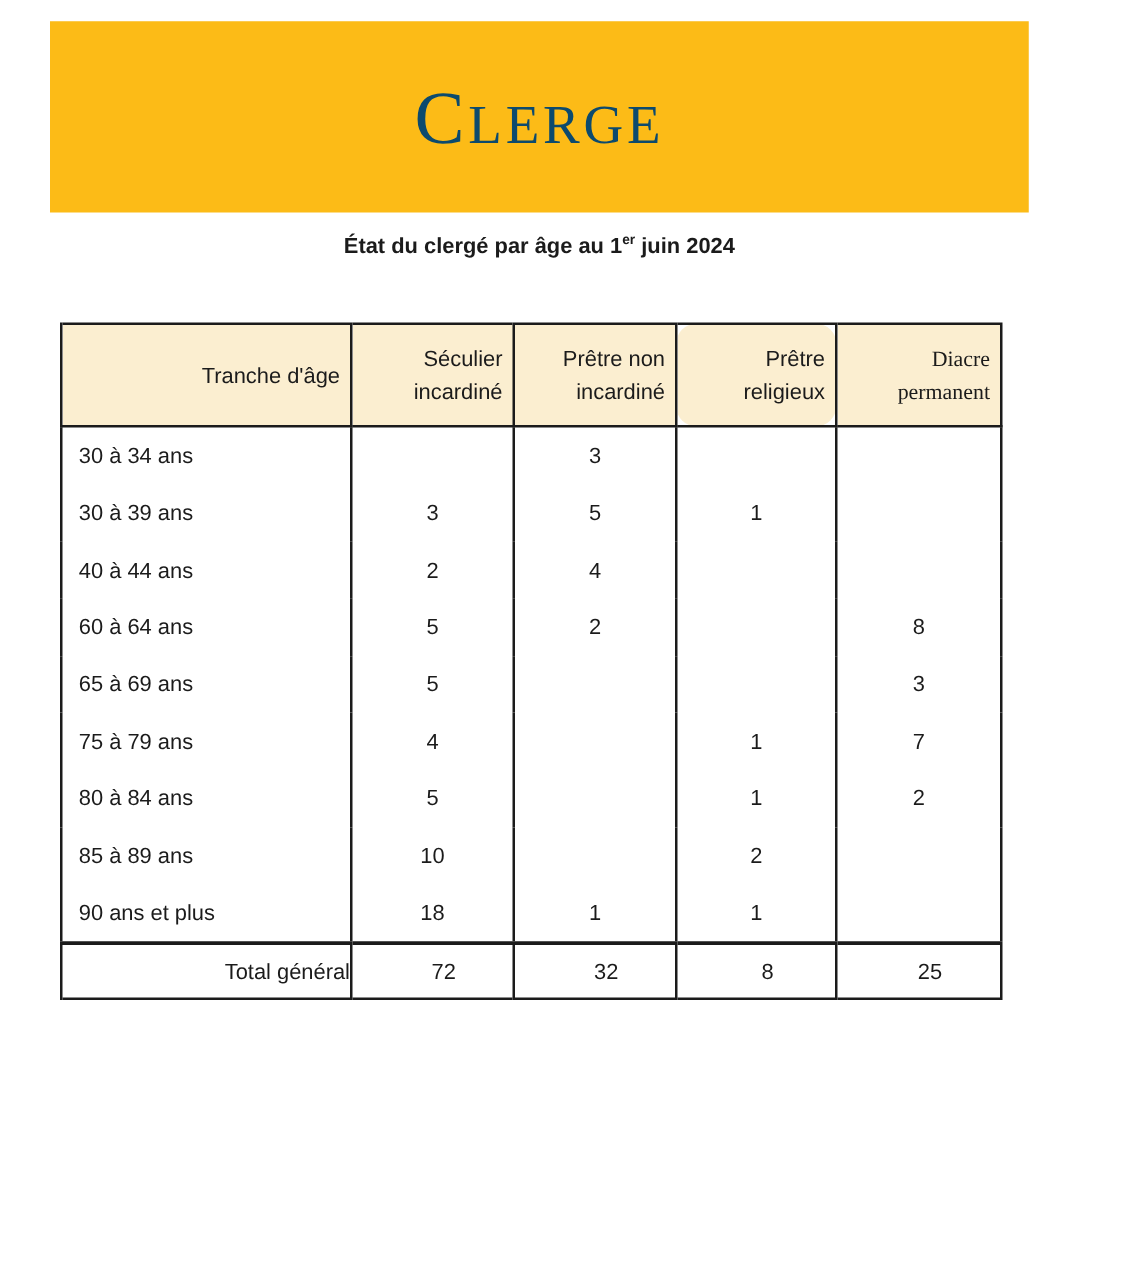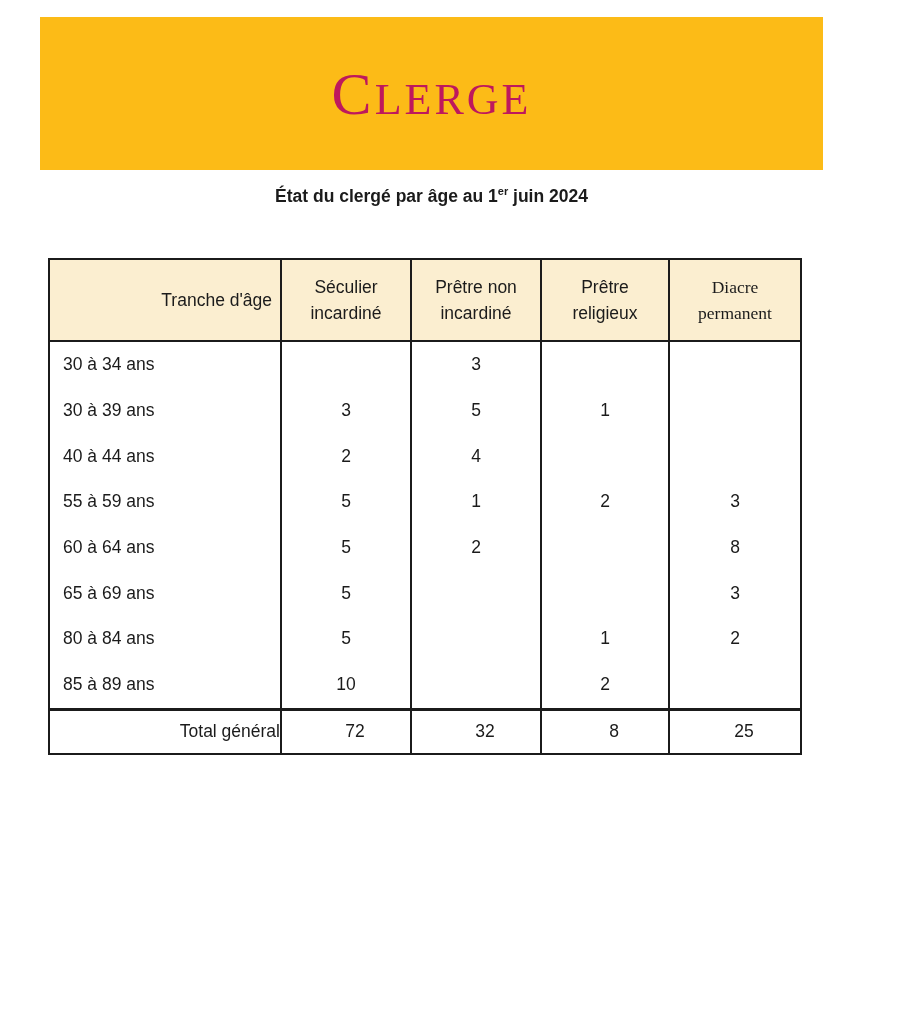"CLERGE" div.banner-title { color: #be185d -> #0c4a6e }
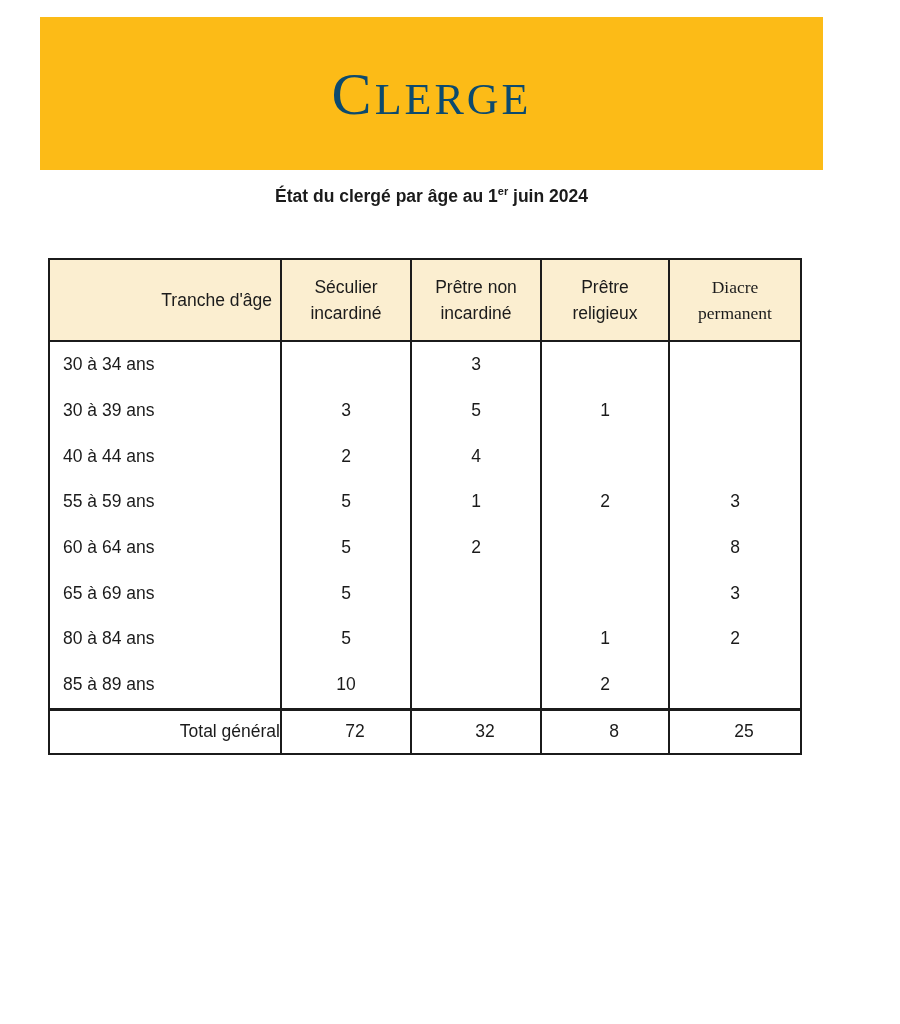"Séculier incardiné" table.clergy thead th { text-align: center -> right }
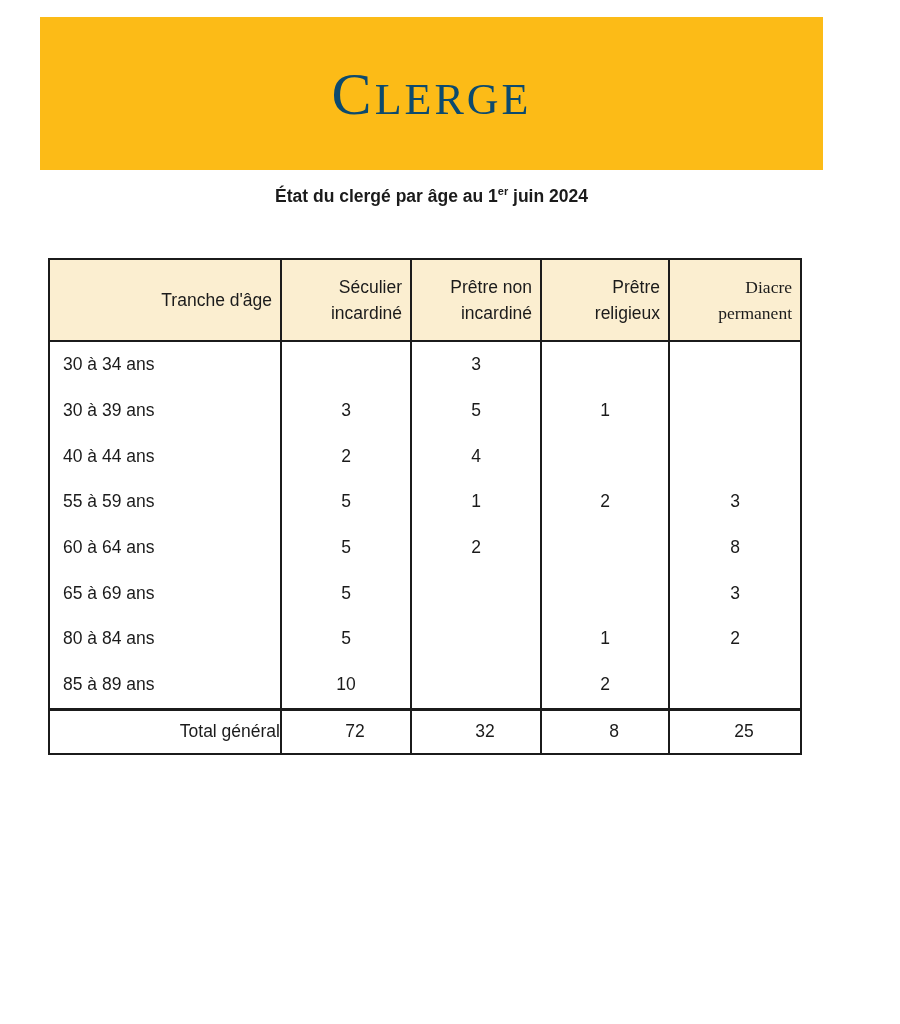"Prêtre religieux" th { border-radius: none -> 16px }
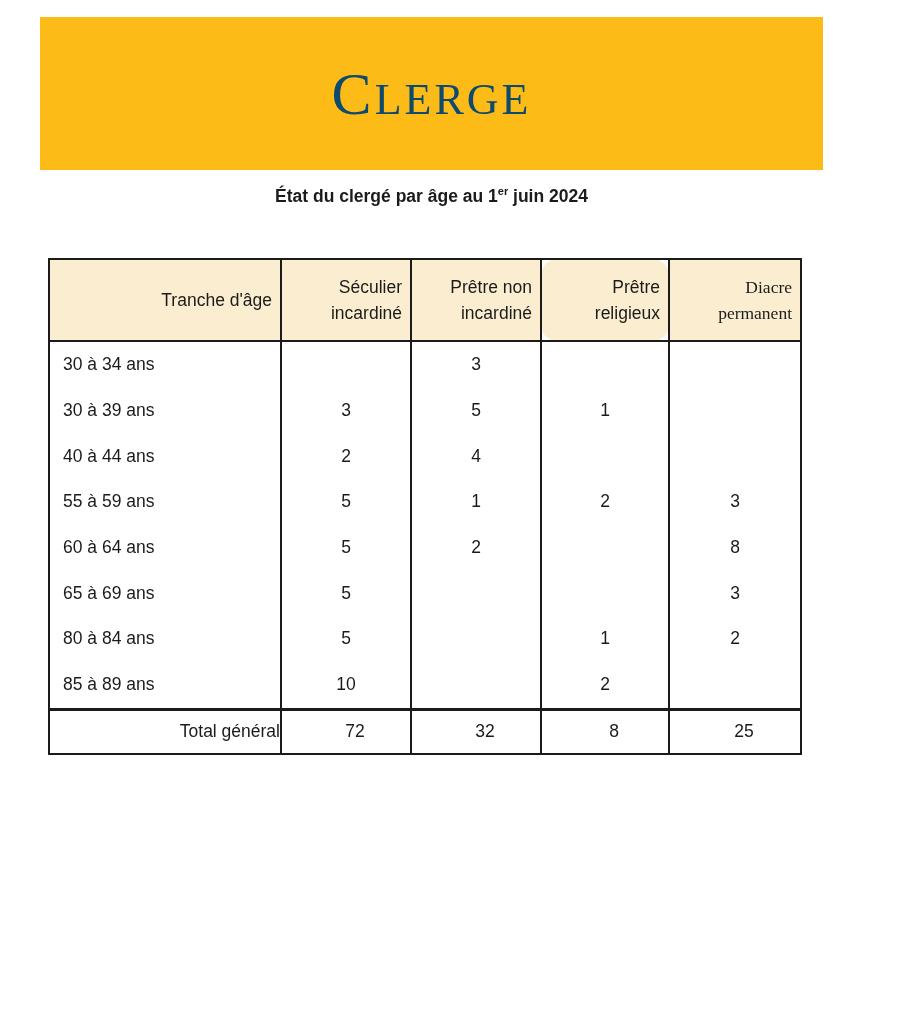"55 à 59 ans" tr { html: <tr> <td>55 à 59 ans</td> <td>5</td> <td>1</td> <td>2</td> <td>3</td> </tr> -> none }
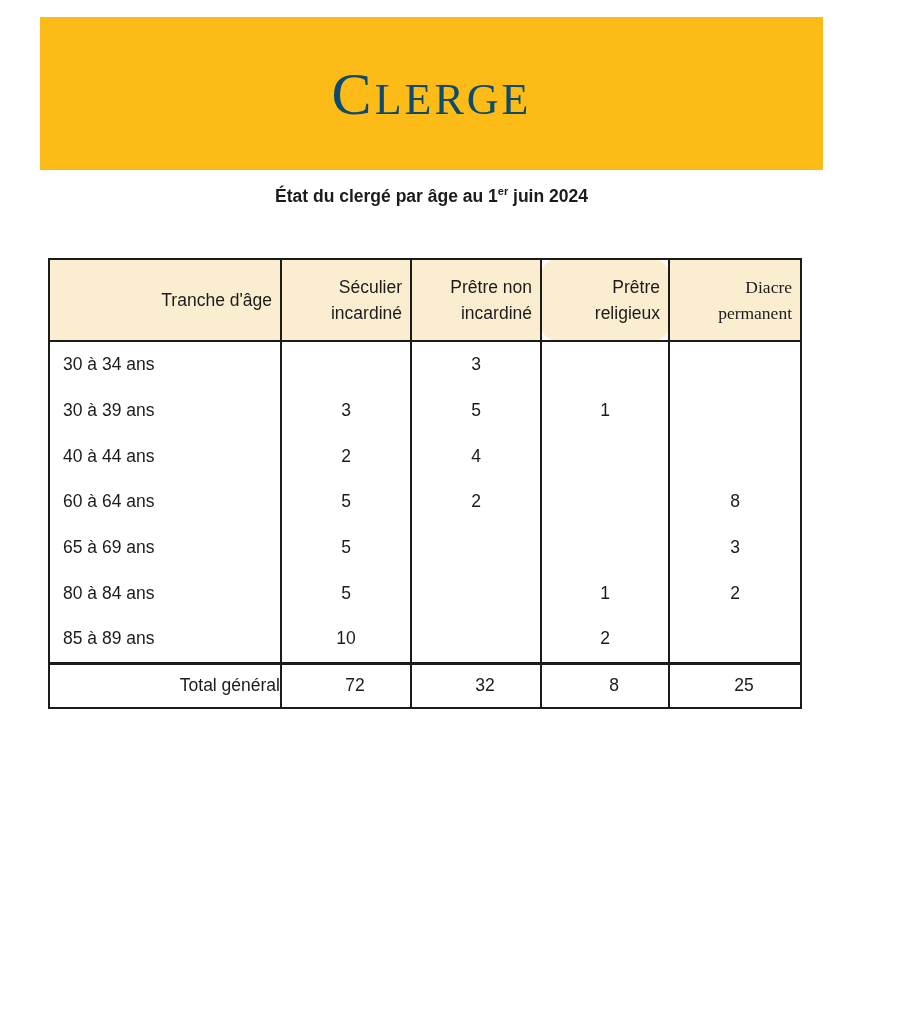"75 à 79 ans" tr { html: none -> <tr> <td>75 à 79 ans</td> <td>4</td> <td></td> <td>1</td> <td>7</td> </tr> }
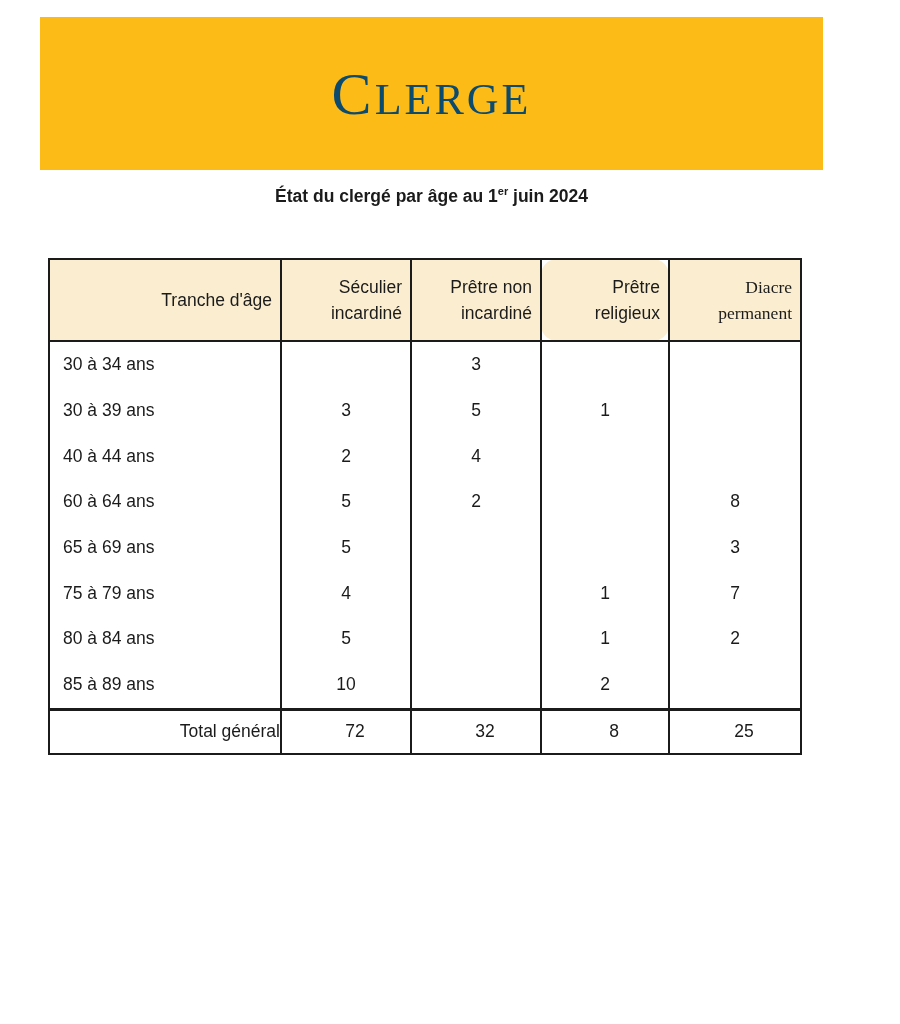"90 ans et plus" tr { html: none -> <tr> <td>90 ans et plus</td> <td>18</td> <td>1</td> <td>1</td> <td></td> </tr> }
